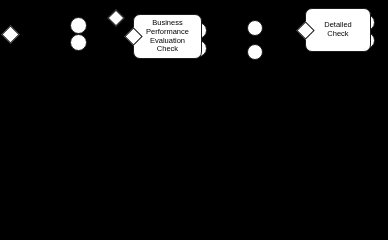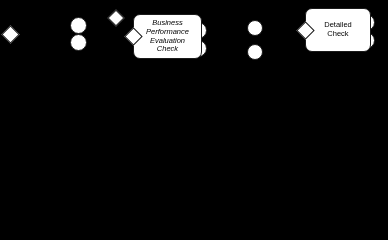"Business" div.node { font-style: italic -> none }
